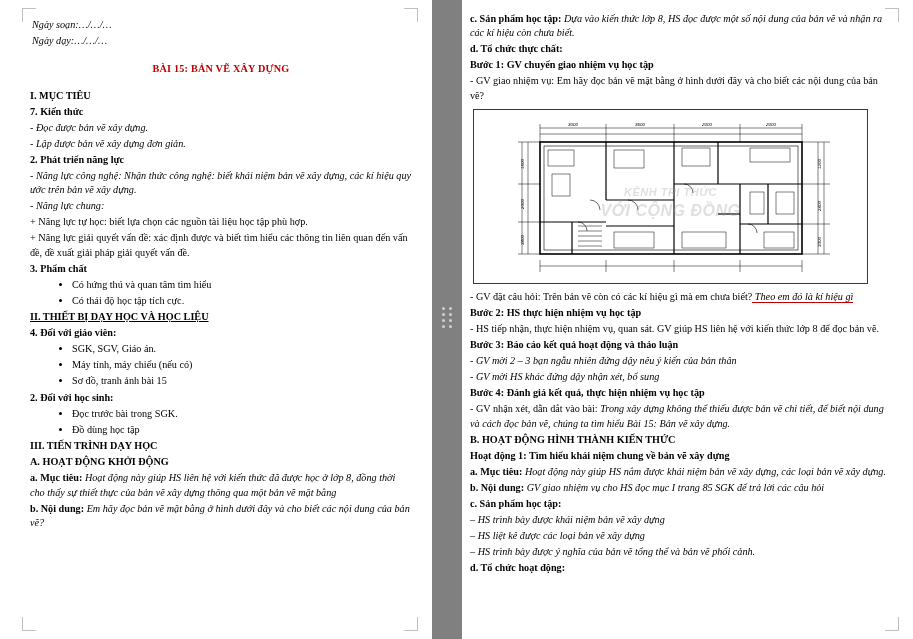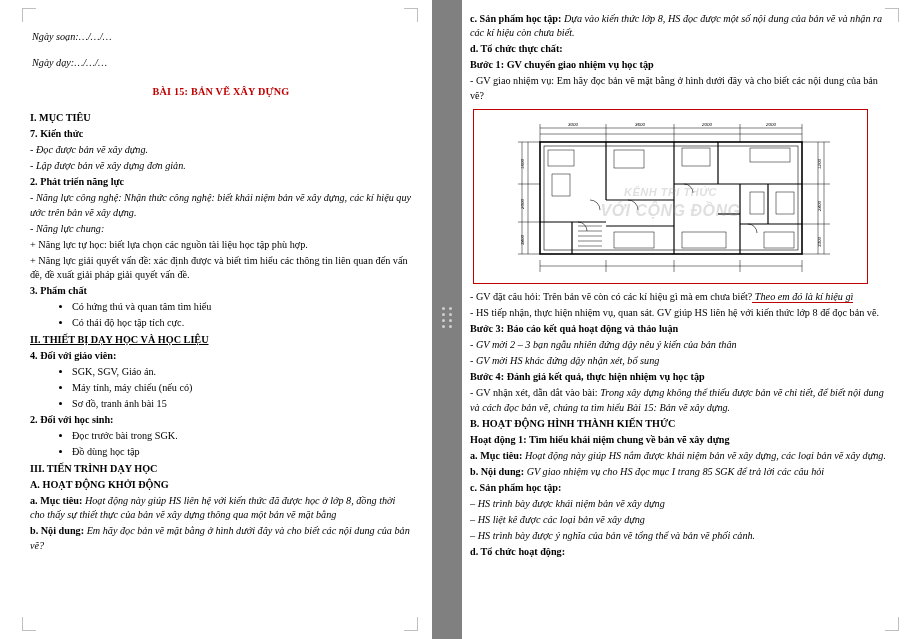"Ngày soạn:…/…/…" .datefield { margin-top: 12px -> none }
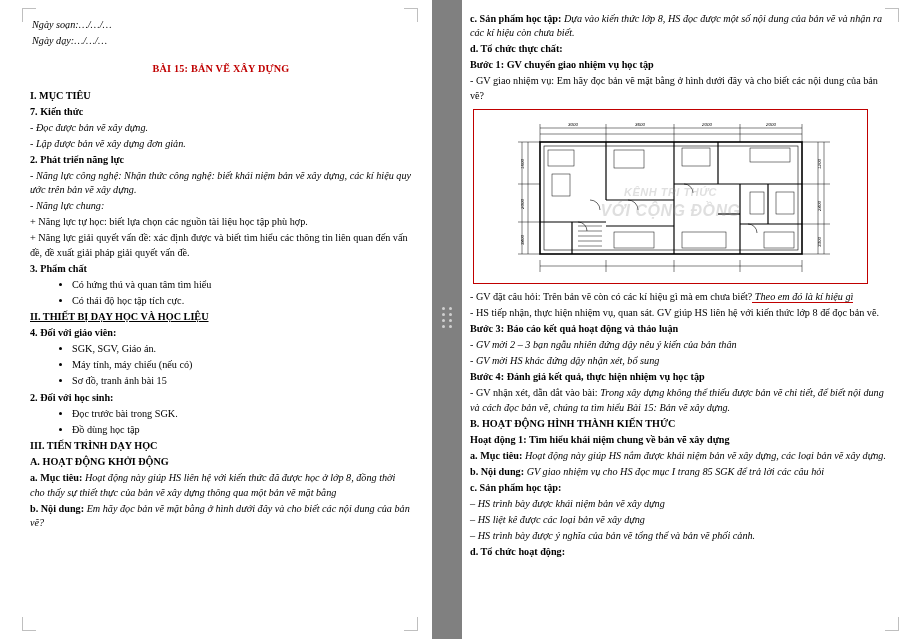"Bước 2: HS thực hiện" p.b { html: none -> <p>Bước 2: HS thực hiện nhiệm vụ học tập</p> }
